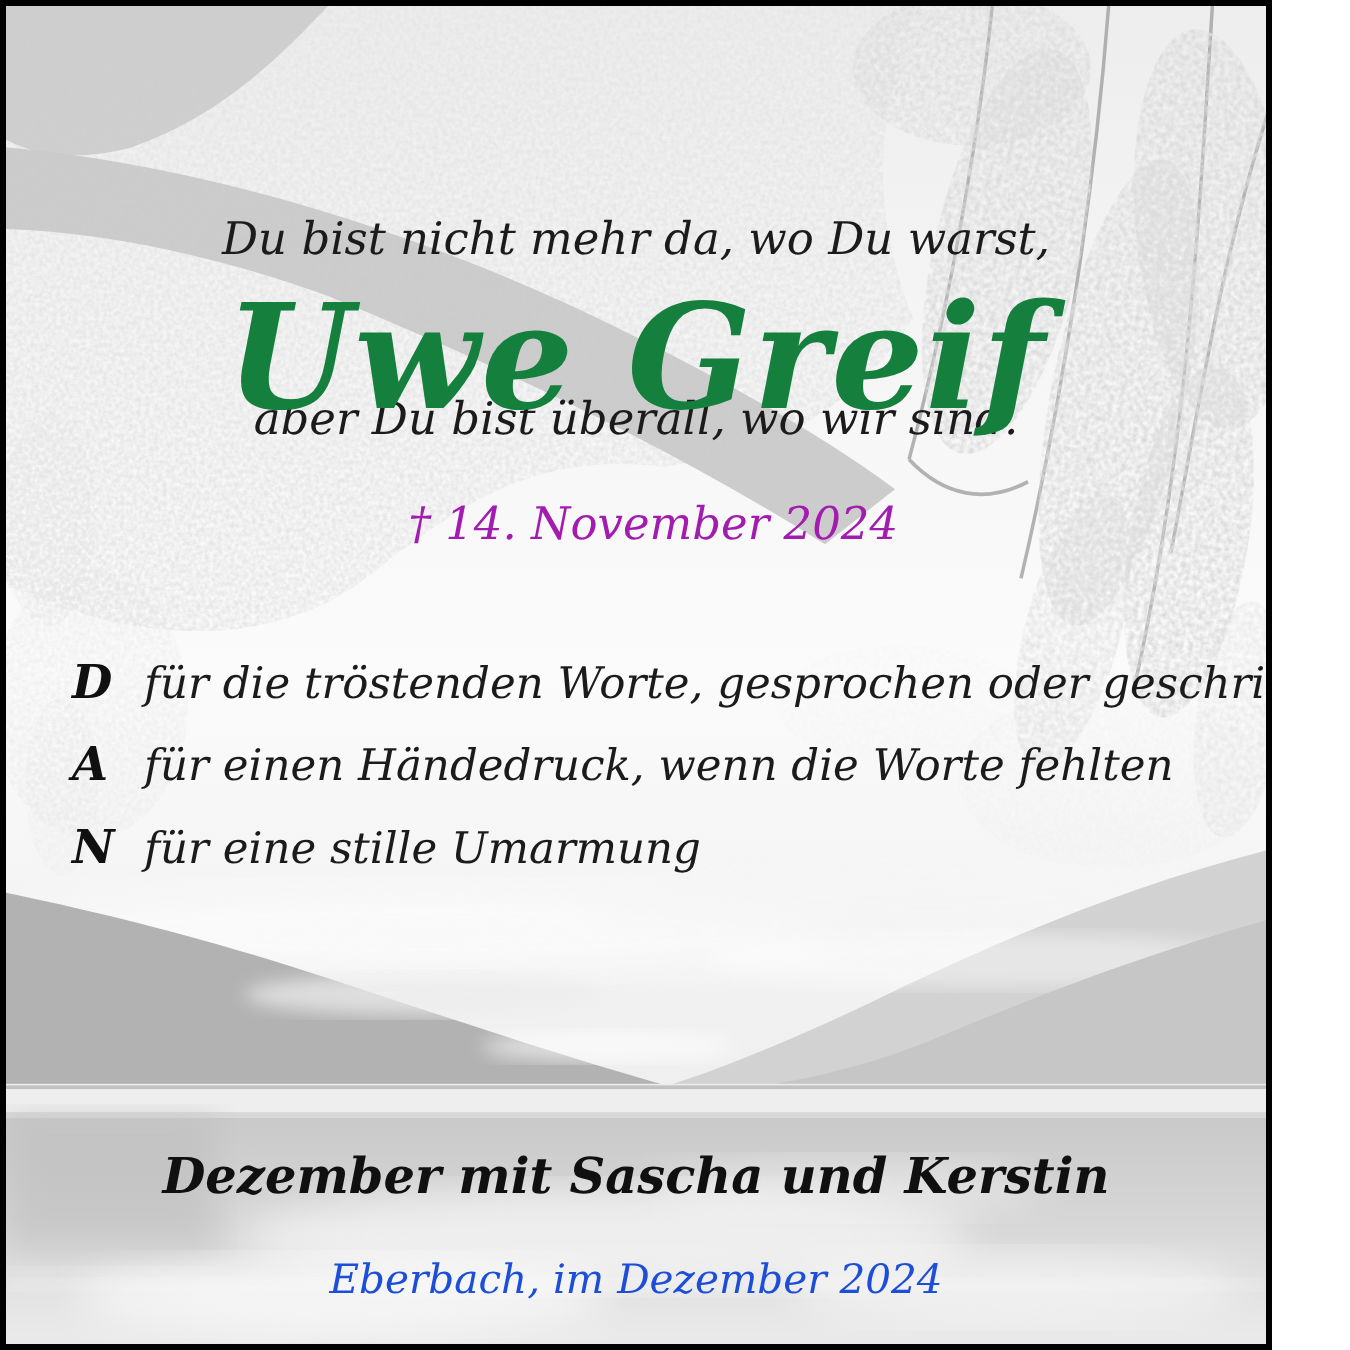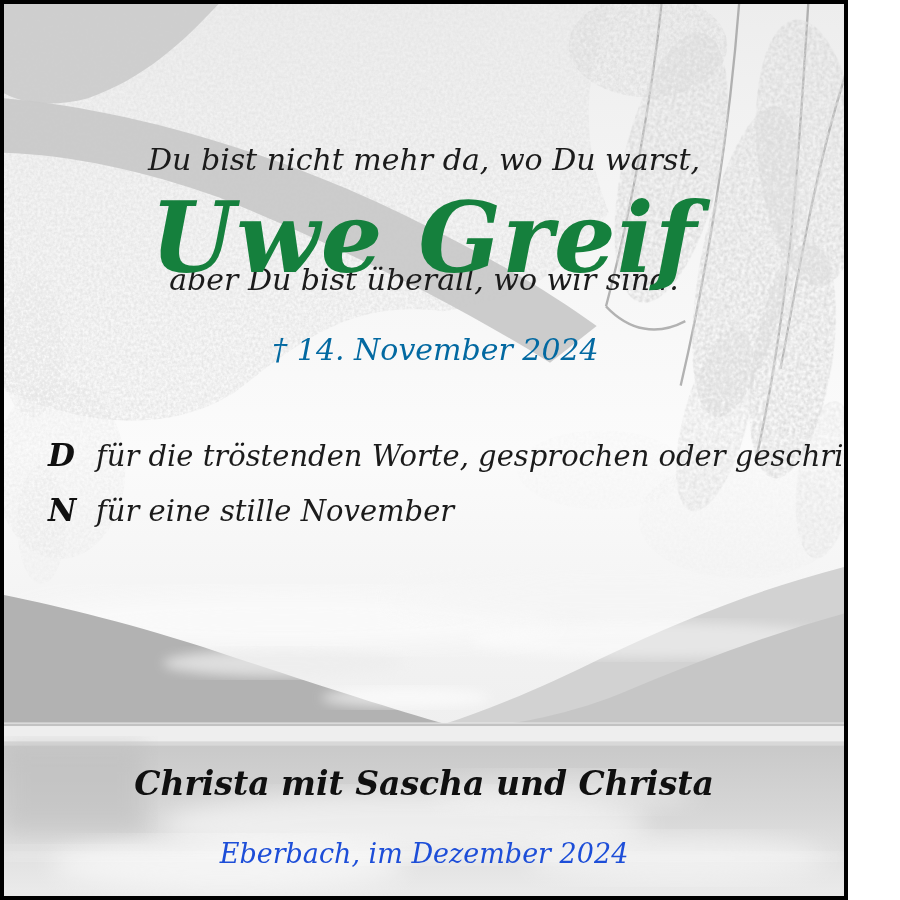"† 14. November 2024" .death-date { color: #0369a1 -> #a21caf }
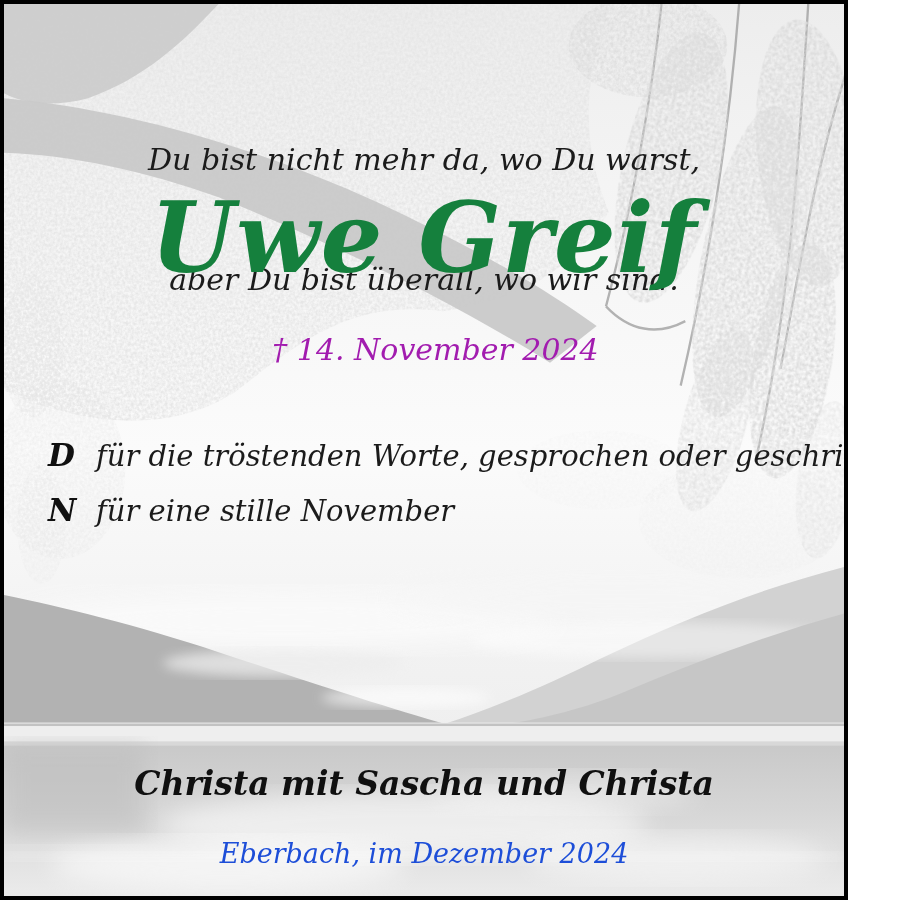"A für einen Händedruck, wenn" div.dank-row { html: none -> <div> <span>A</span><span>für einen Händedruck, wenn die Worte fehlten</span> </div> }
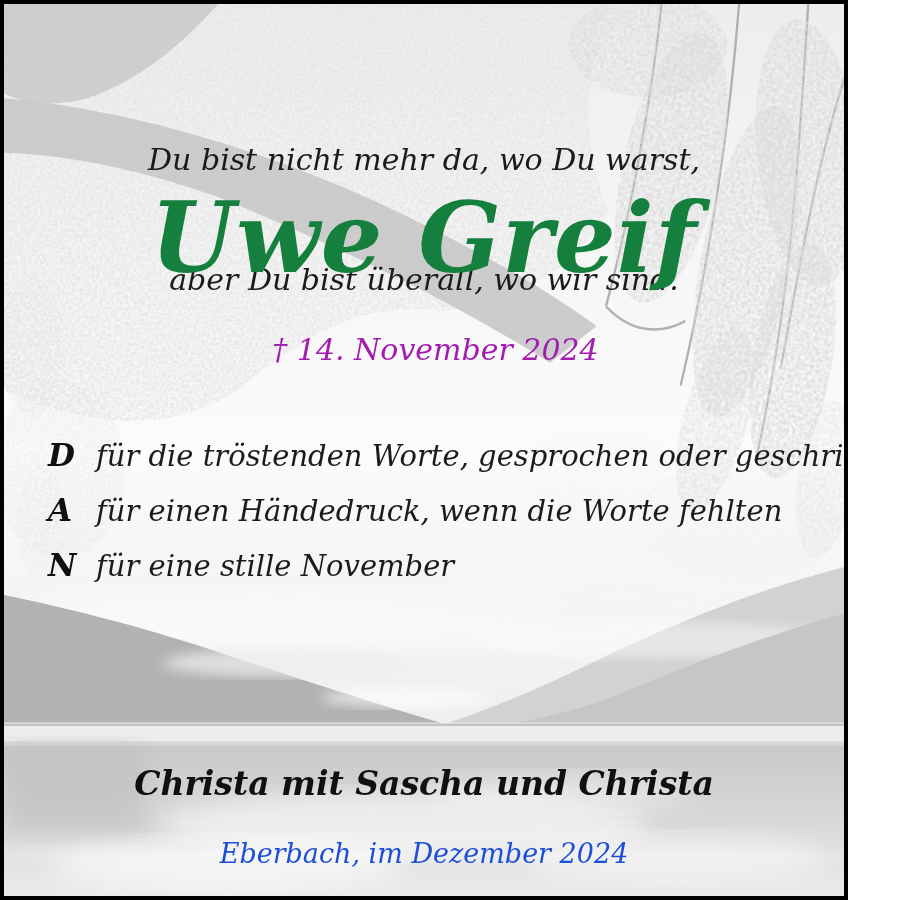"für eine stille November" span.dank-text { text: November -> Umarmung }
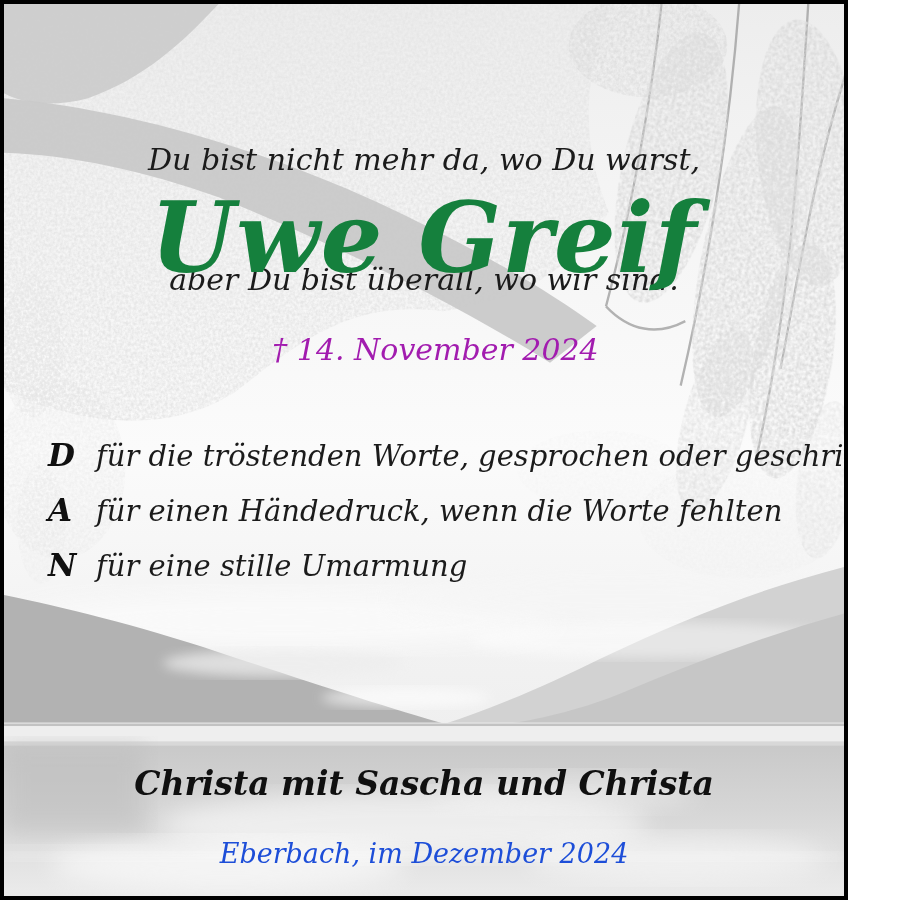"Christa mit Sascha und Christa" div.txt { text: Christa mit Sascha und Christa -> Dezember mit Sascha und Kerstin }
